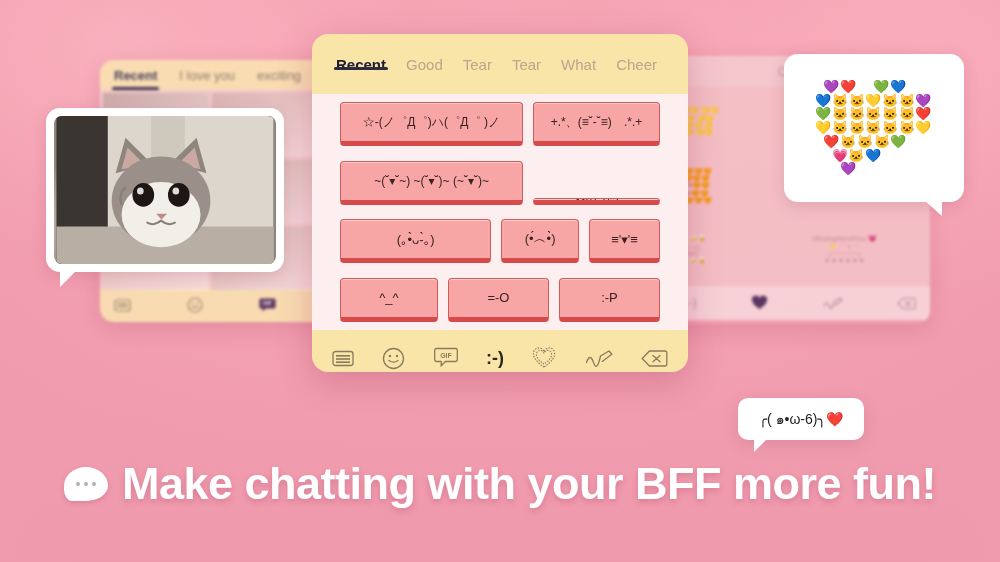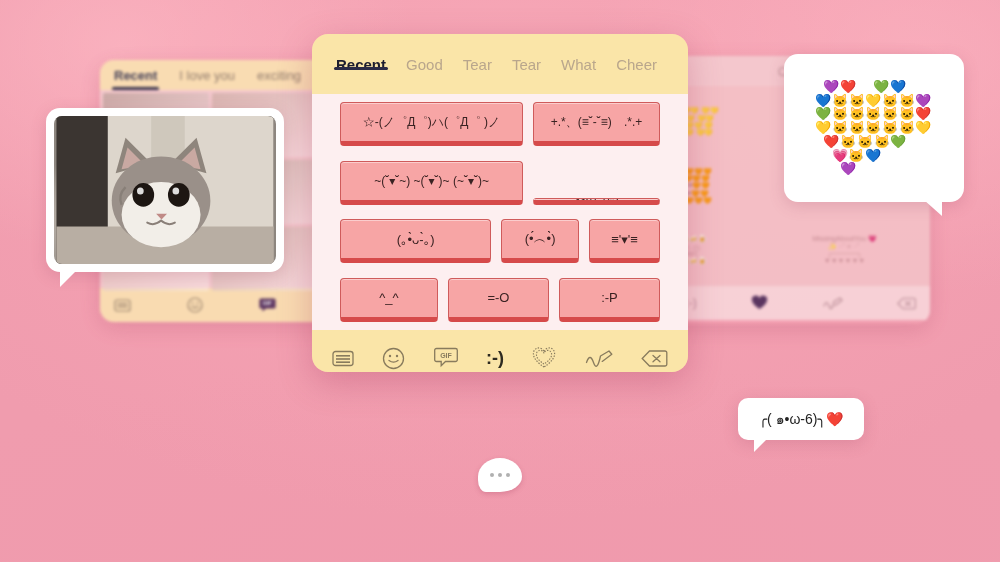"Make chatting with your BFF" span { html: none -> <span>Make chatting with your BFF more fun!</span> }
